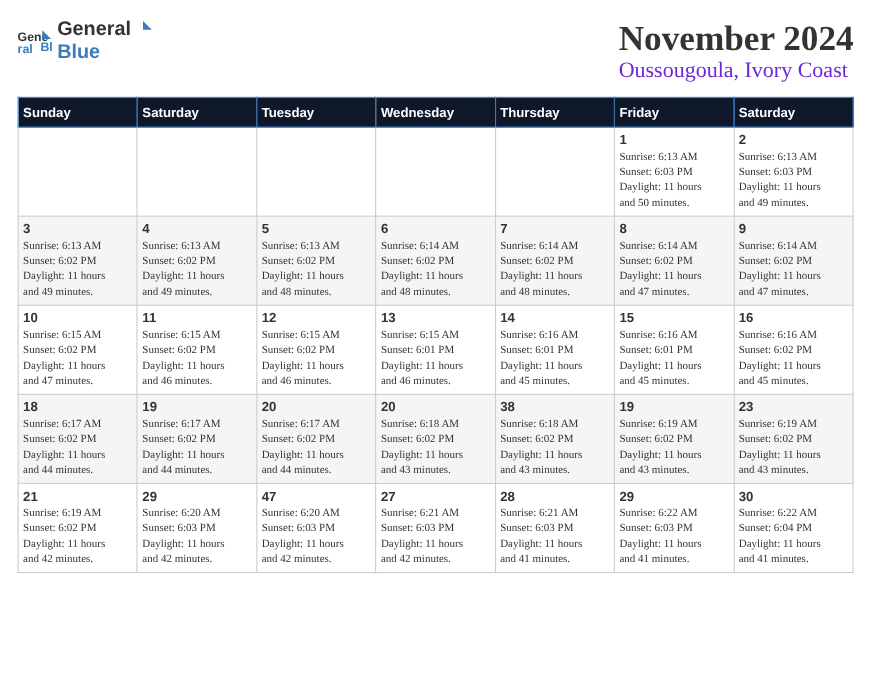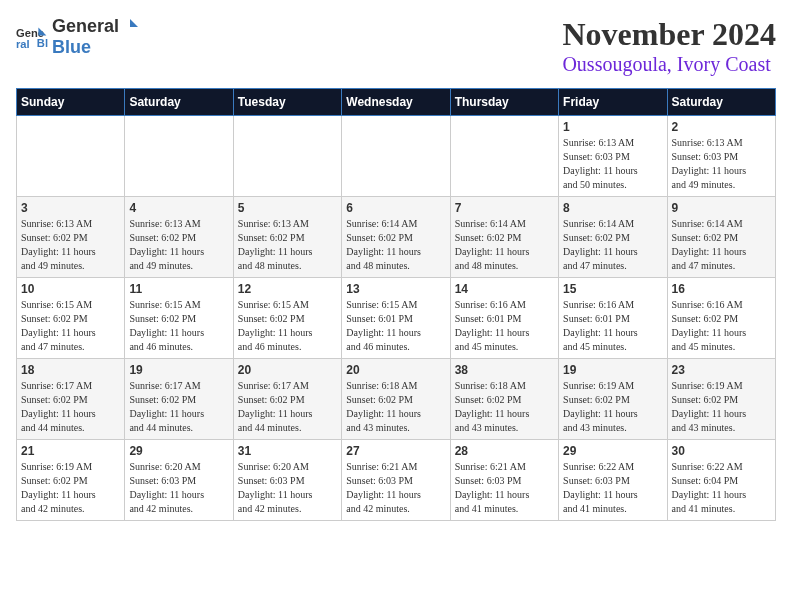"31" span.day-number { text: 31 -> 47 }
